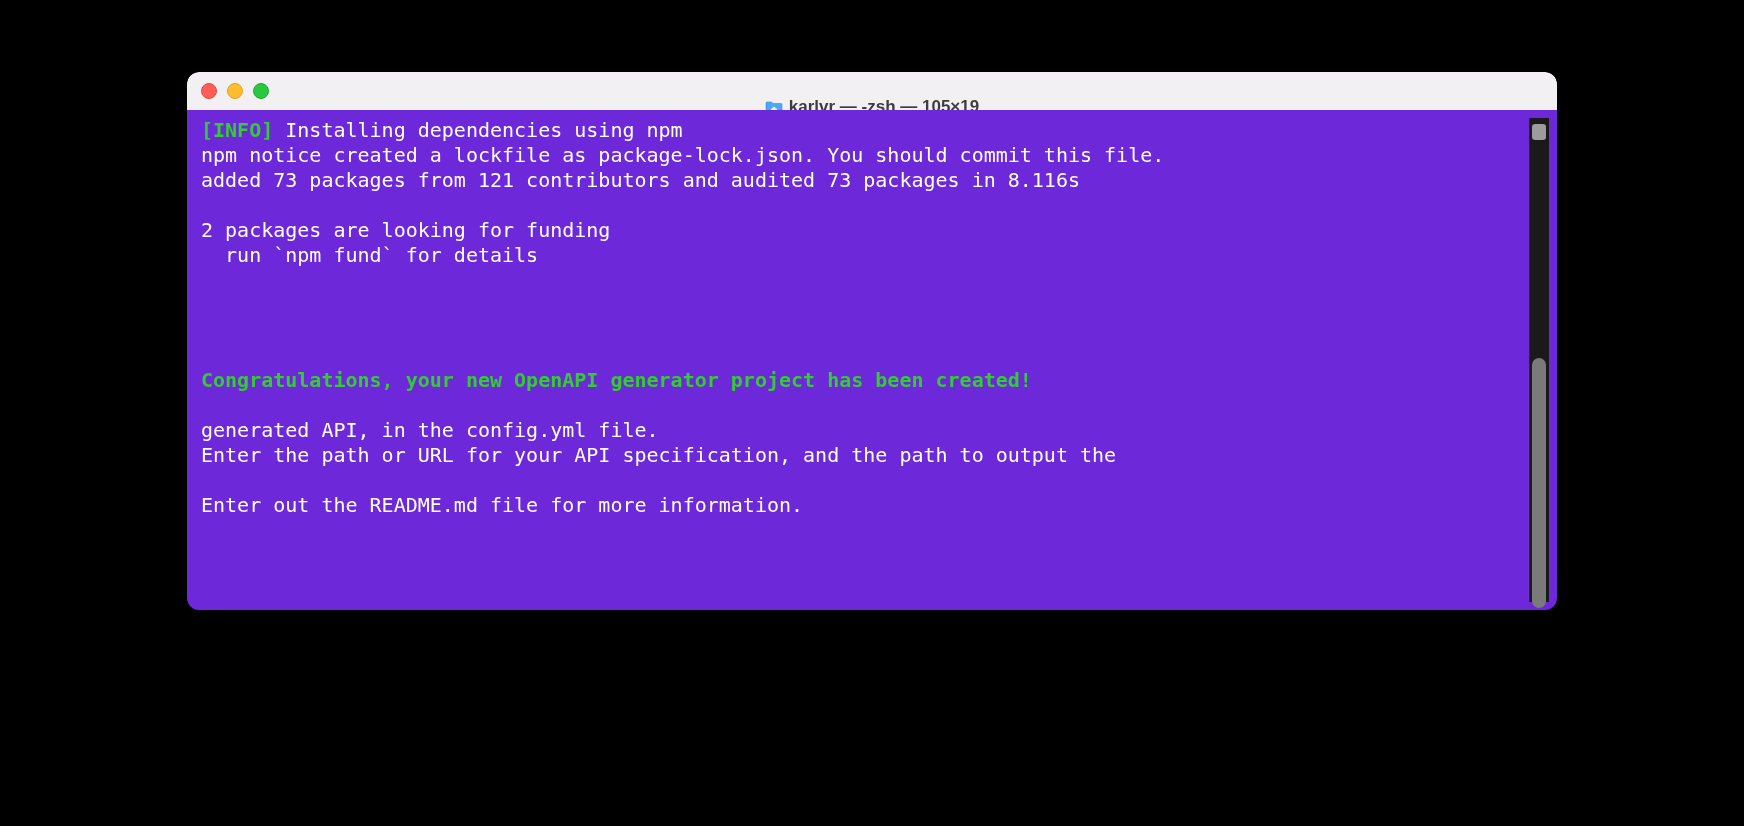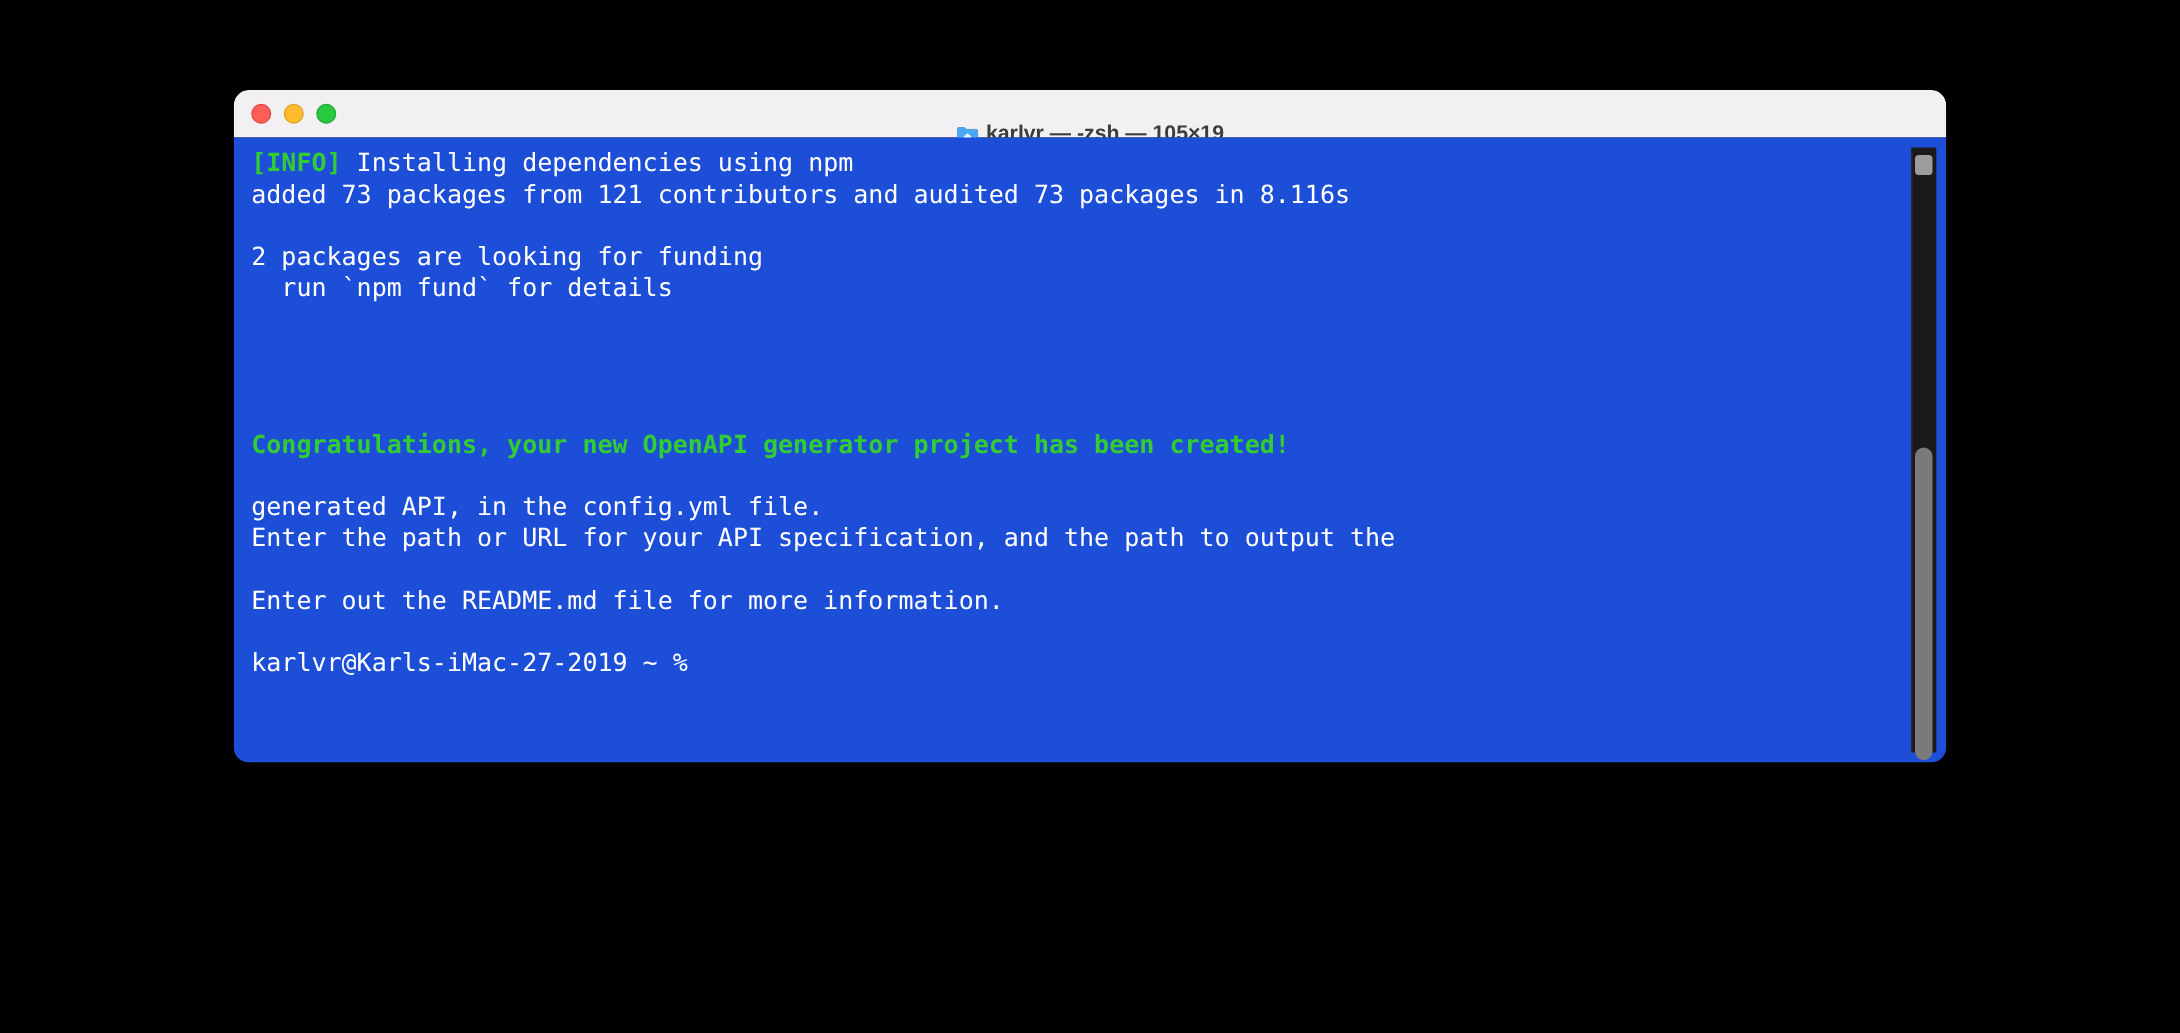"[INFO] Installing dependencies using npm" .terminal-body { background: #1d4ed8 -> #6d28d9 }
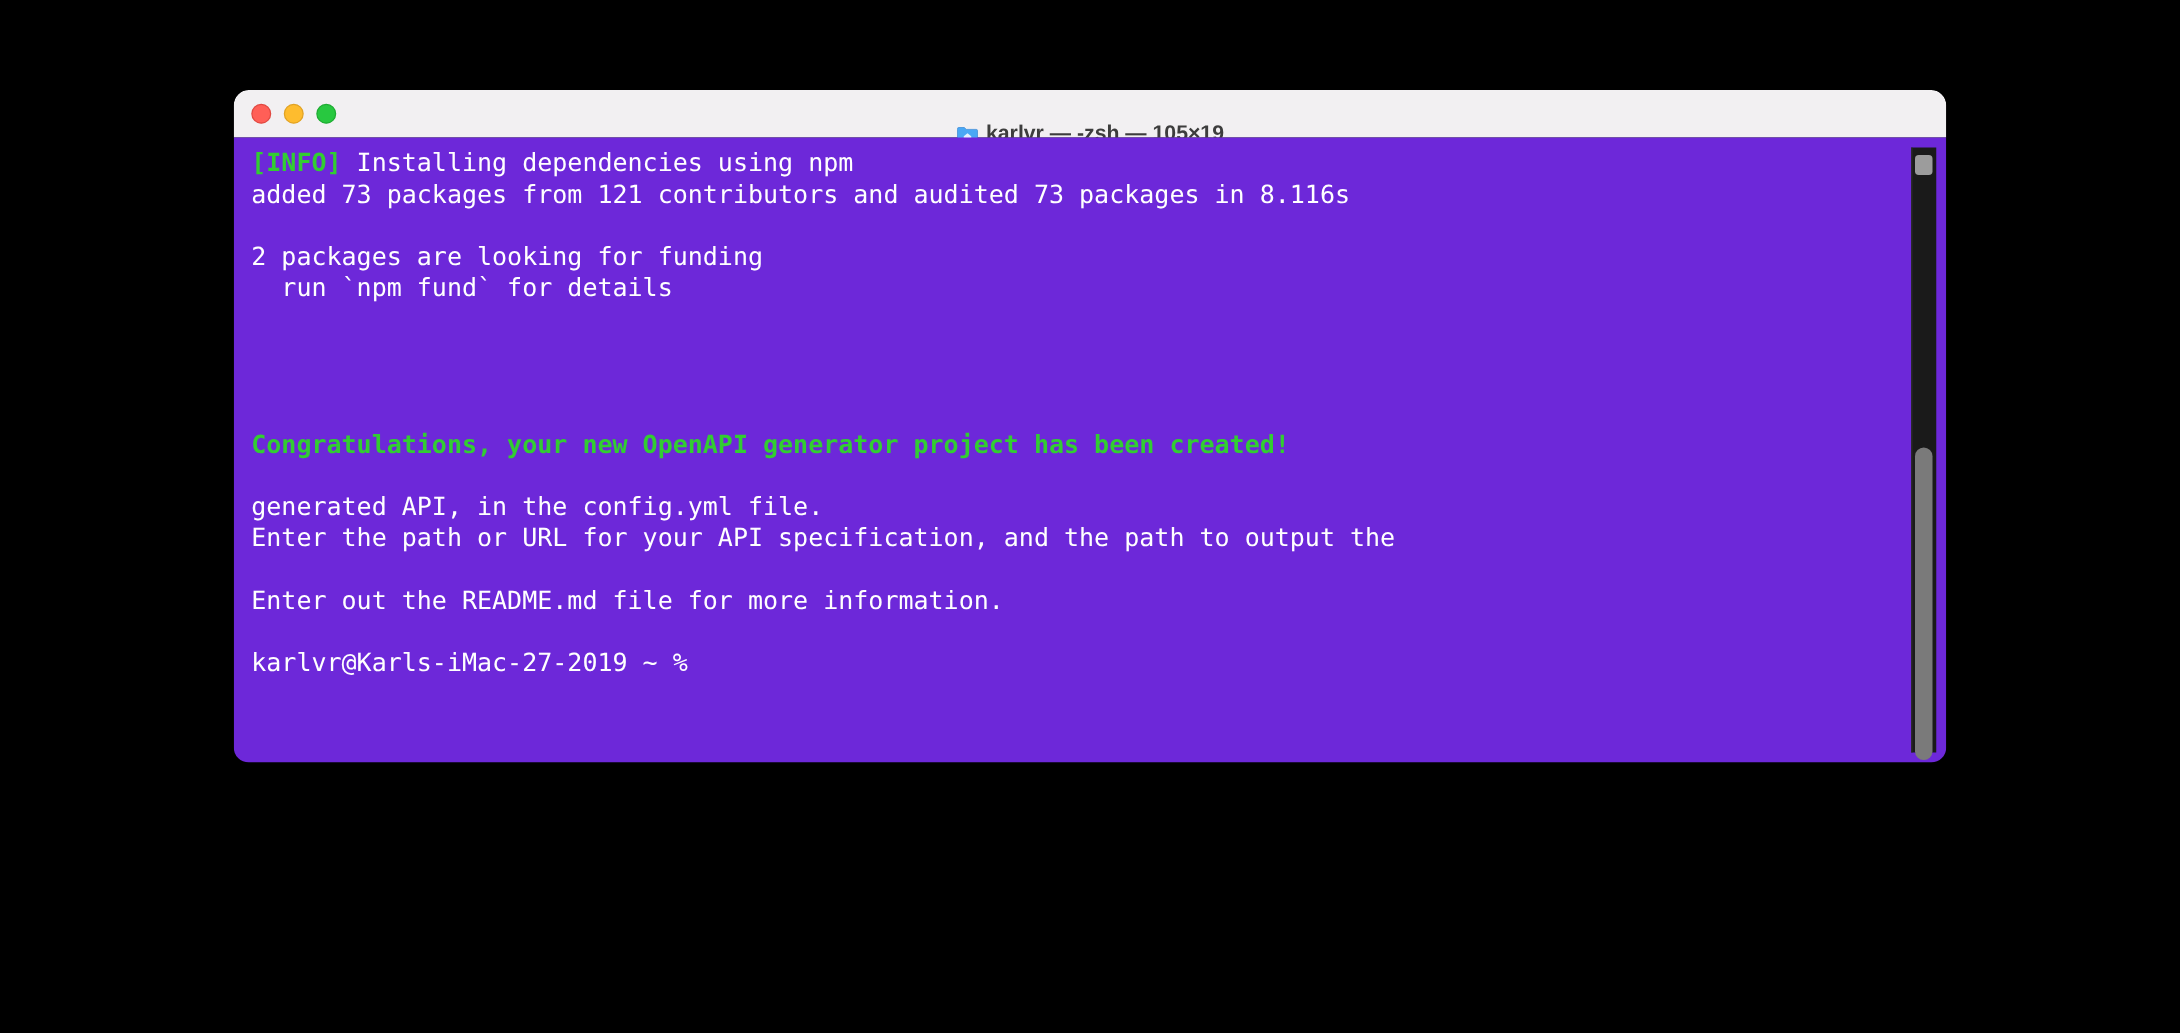"npm notice created a lockfile" div.line { html: none -> <div><span>npm notice created a lockfile as package-lock.json. You should commit this file.</span></div> }
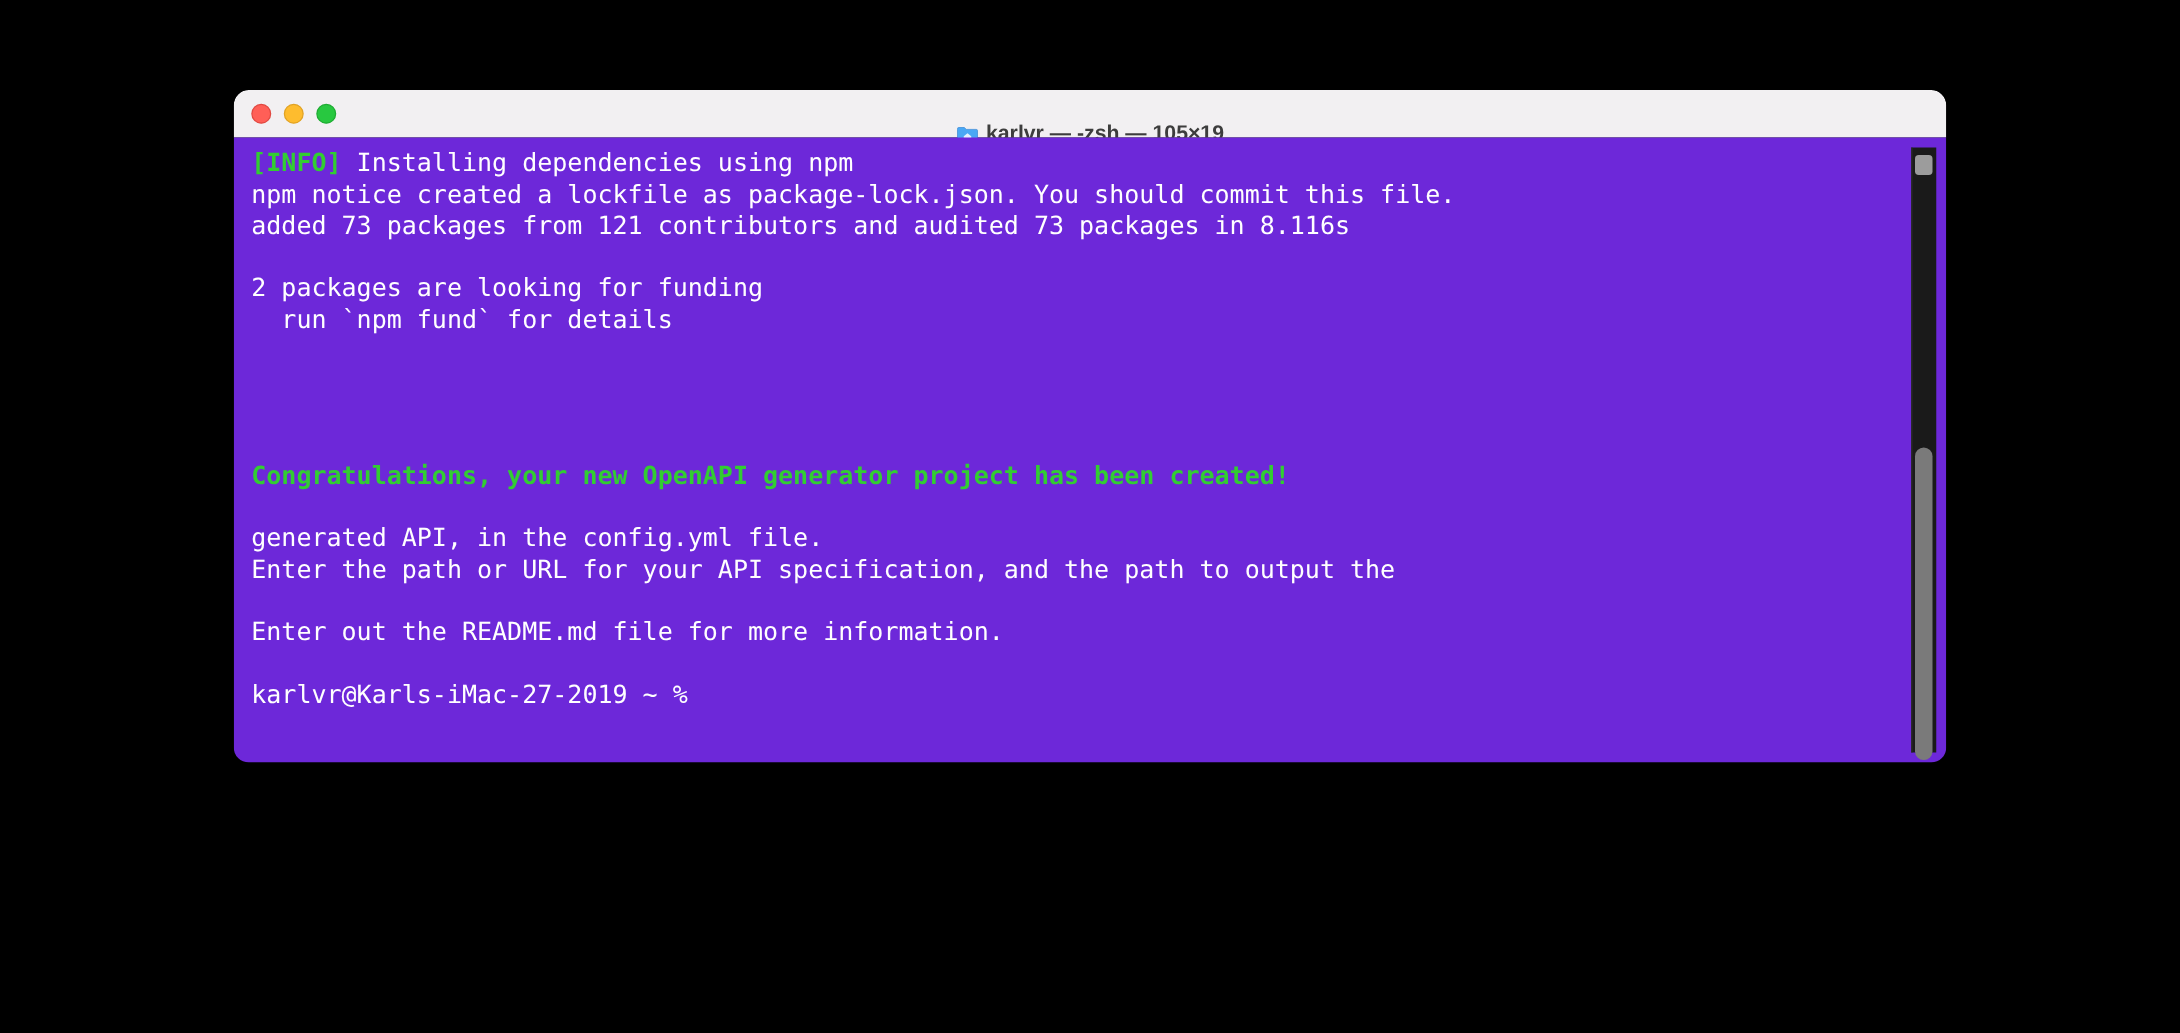"karlvr@Karls-iMac-27-2019 ~ %" div.line { html: <div><span>karlvr@Karls-iMac-27-2019 ~ % </span></div> -> none }
